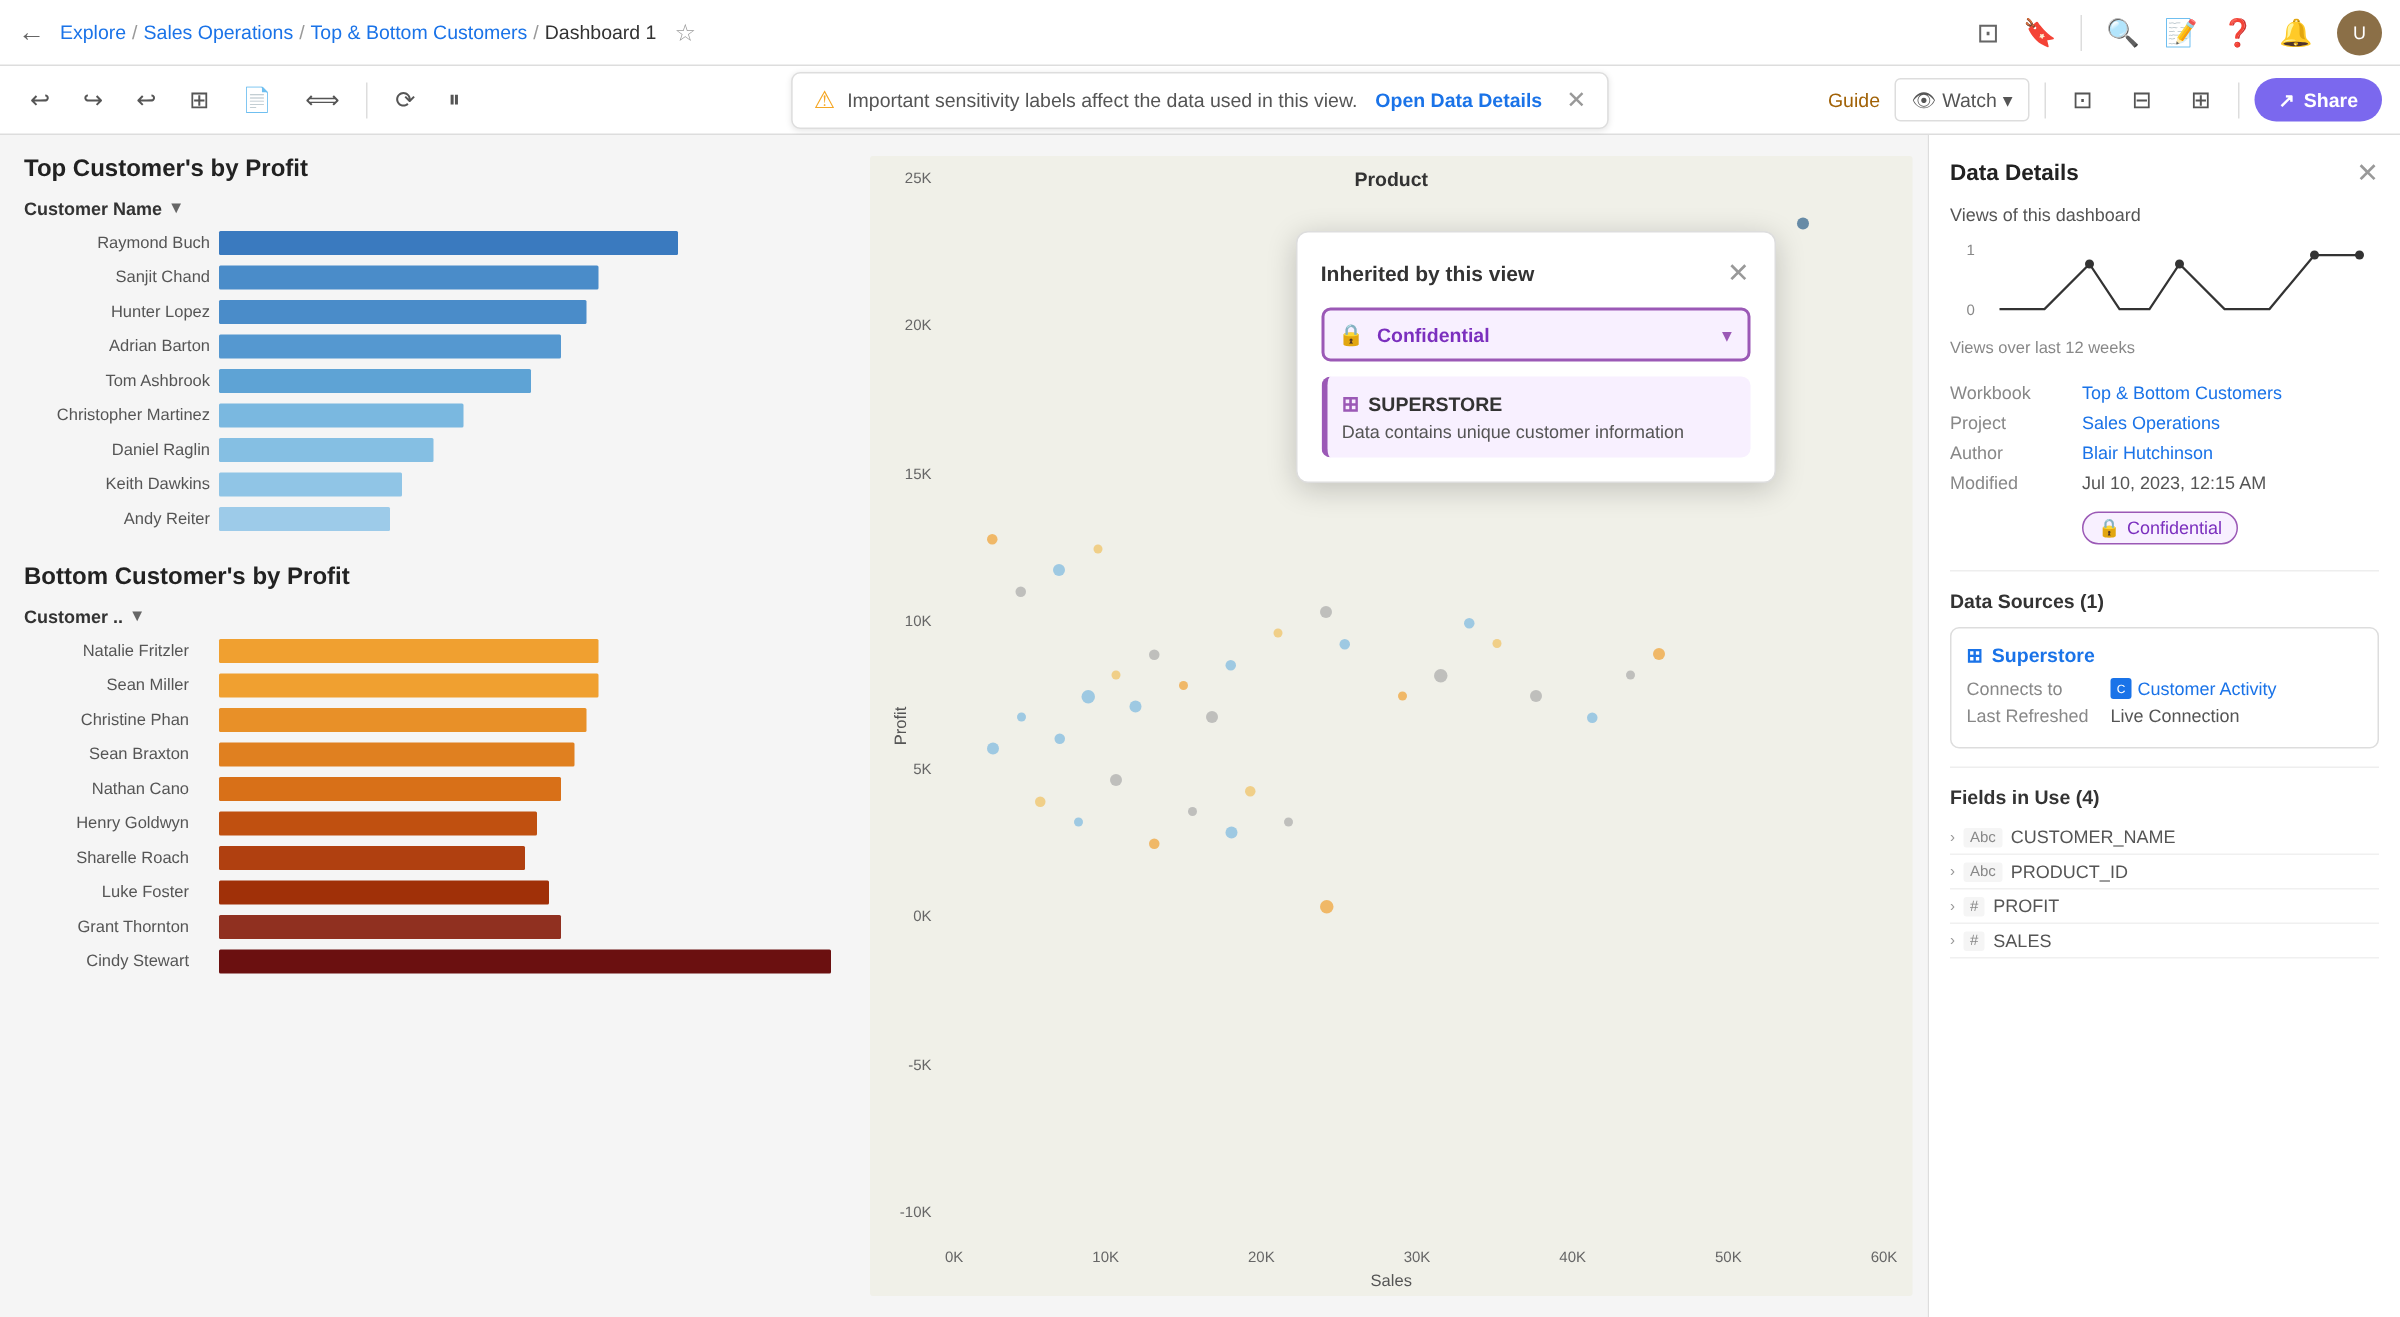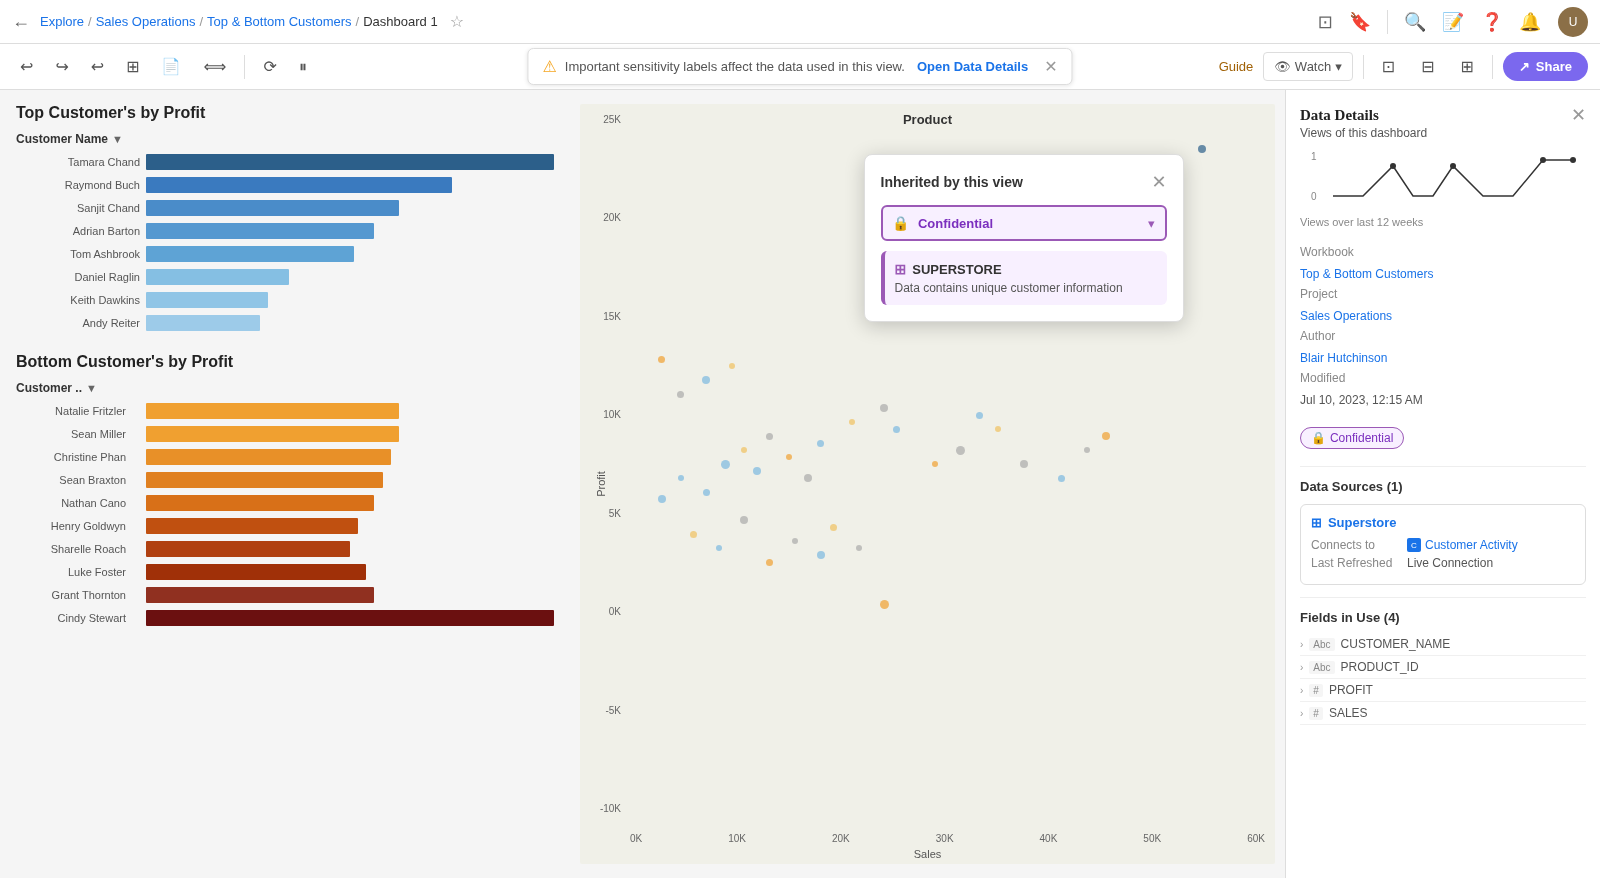"Data Details" .sidebar-header { font-family: Liberation Serif, serif -> none; margin-bottom: 0 -> 10px }
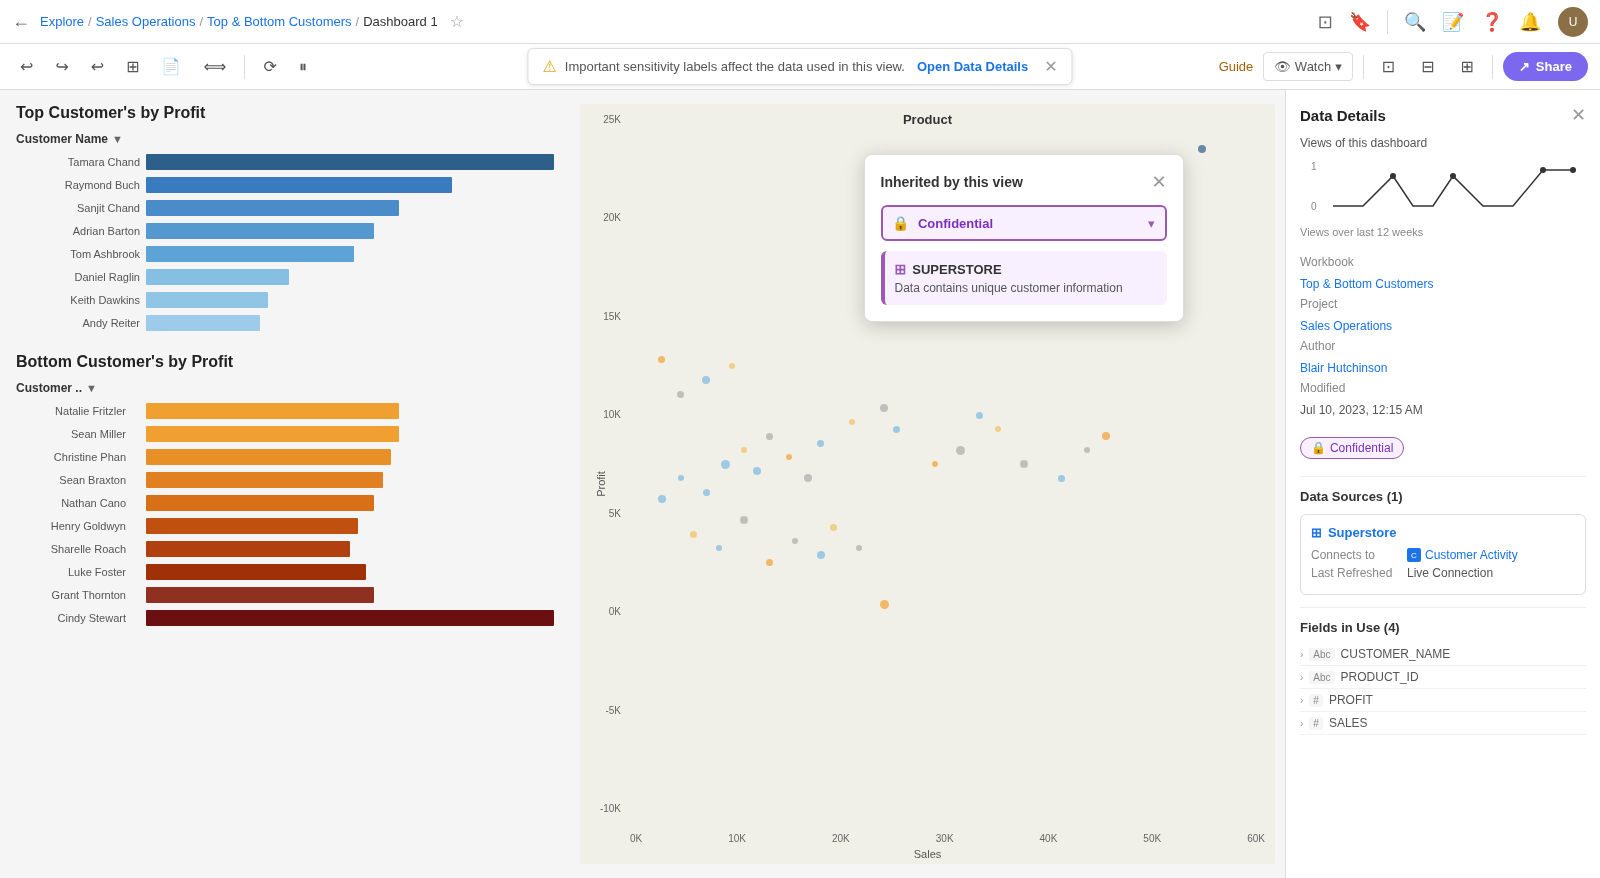"Tamara Chand" div.bar-row { html: <div> <div>Tamara Chand</div> <div> <div></div> </div> </div> -> none }
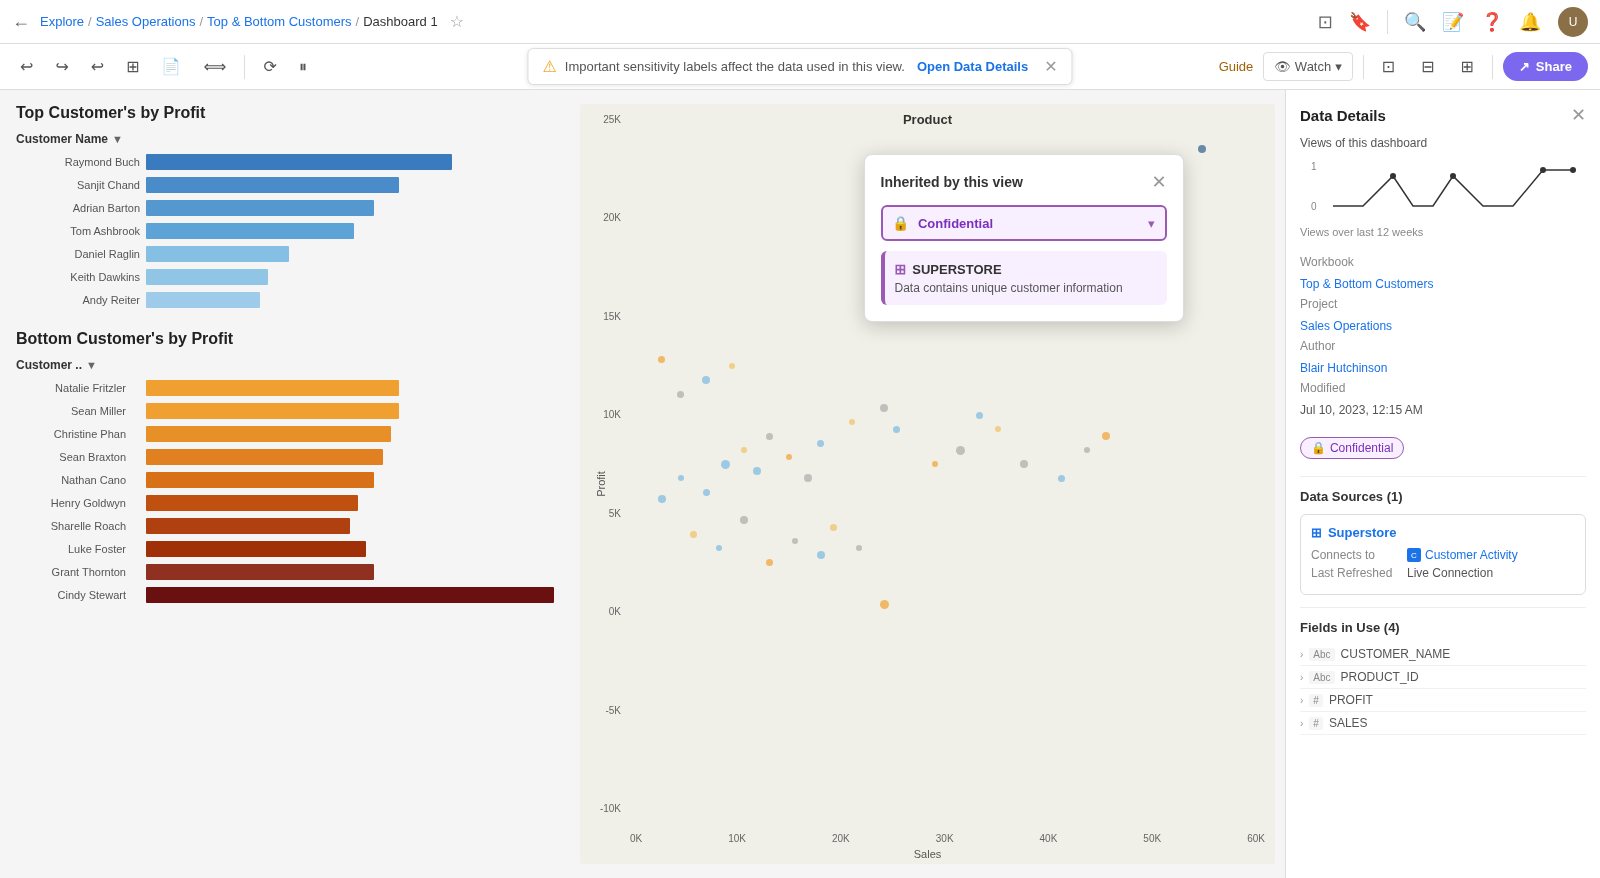"Hunter Lopez" div.bar-row { html: none -> <div> <div>Hunter Lopez</div> <div> <div></div> </div> </div> }
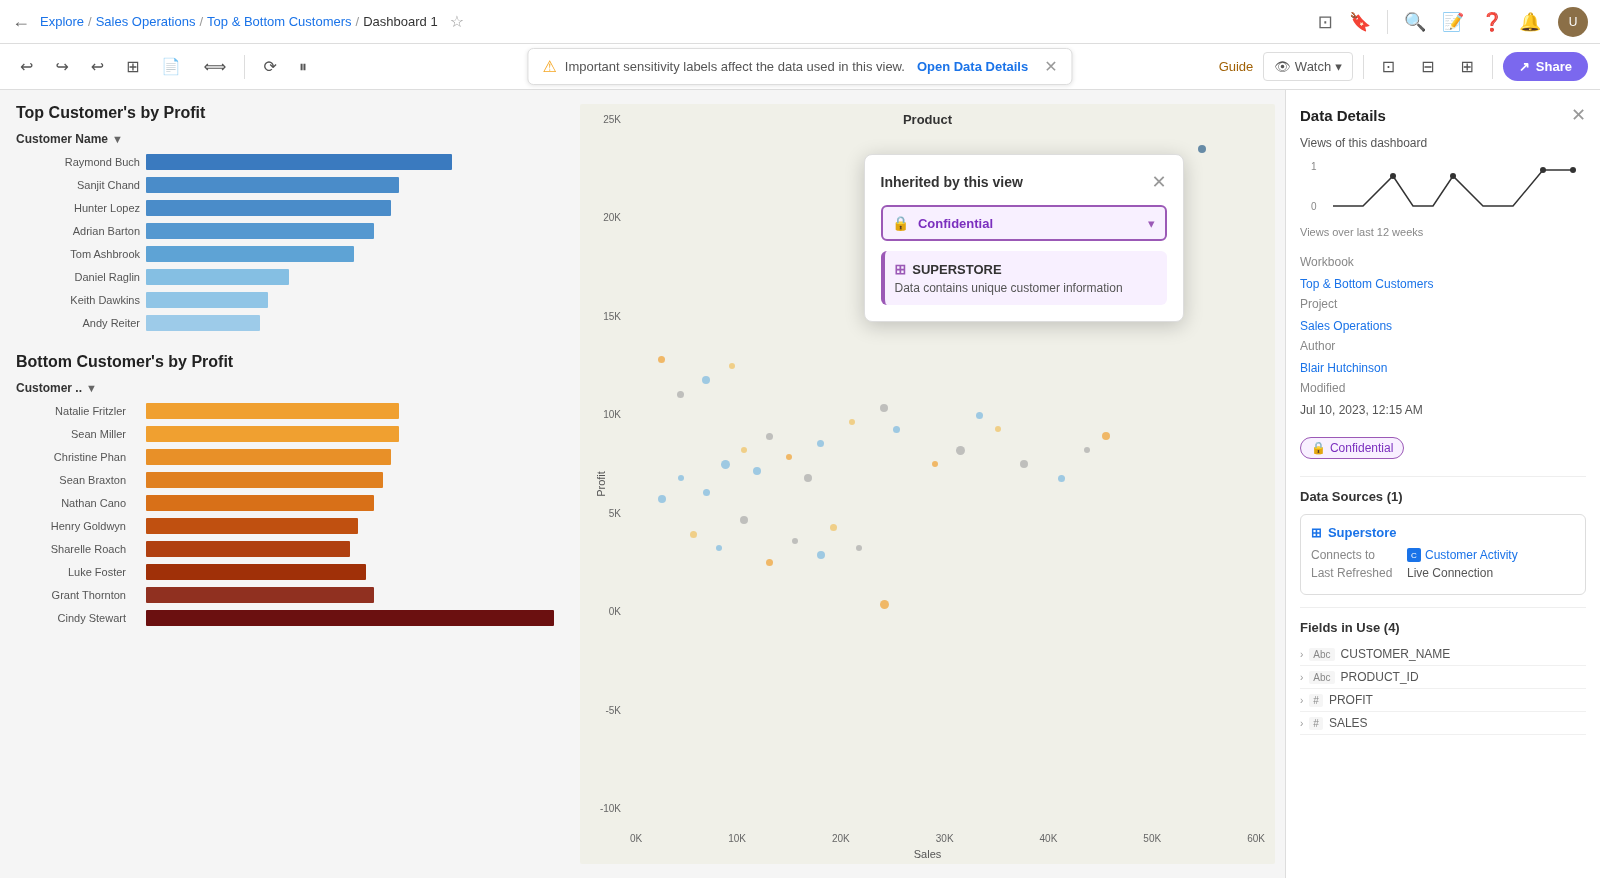"Workbook" .meta-row { flex-direction: column -> none }
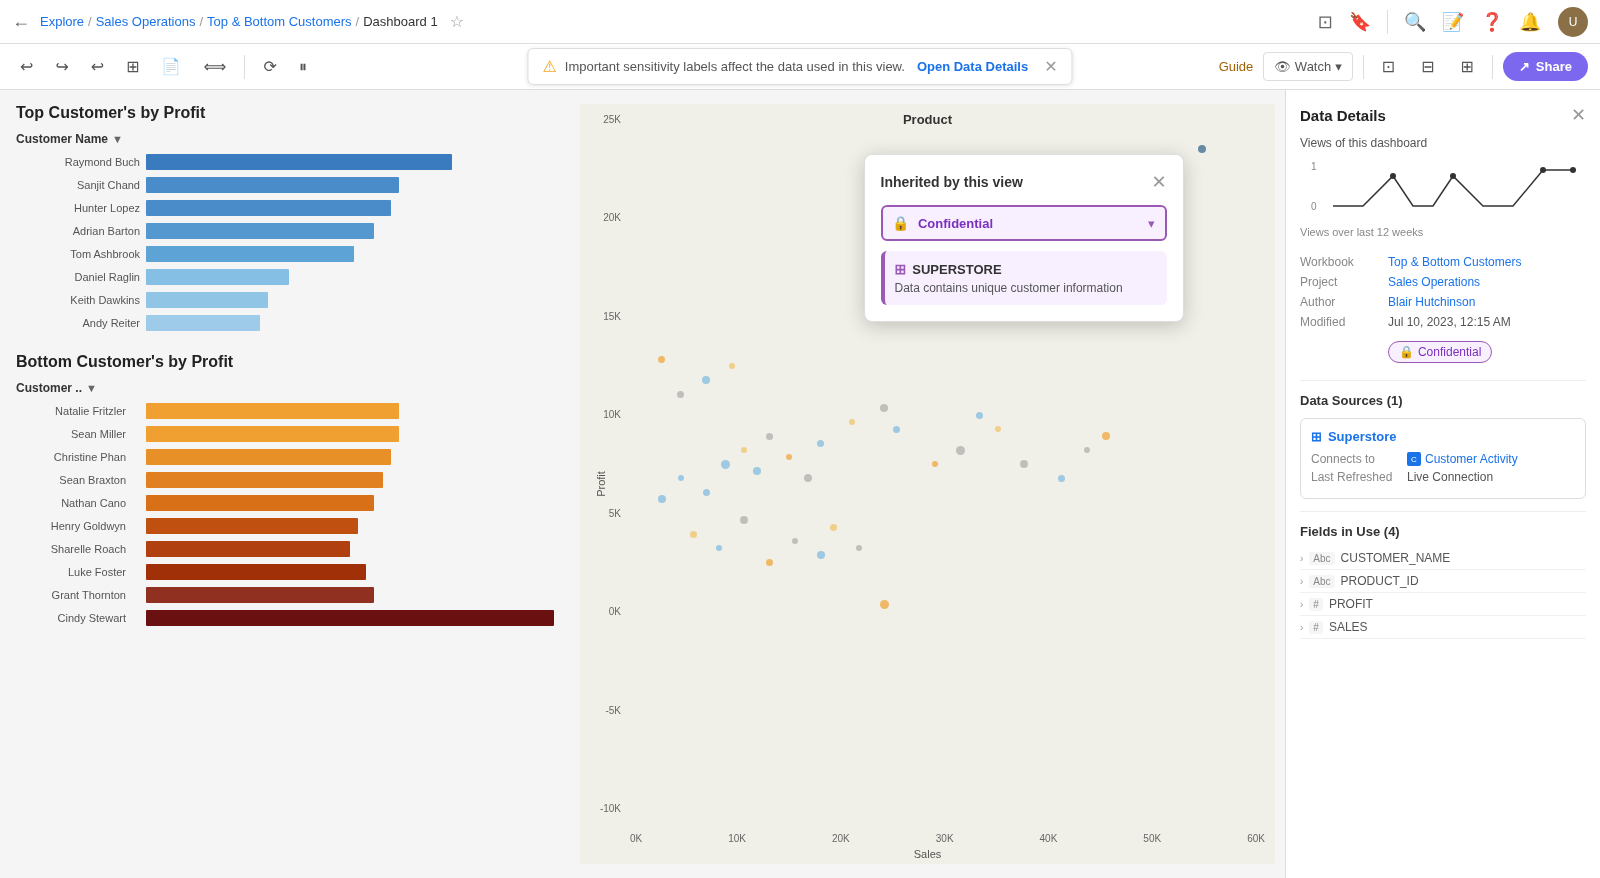"Christopher Martinez" div.bar-row { html: none -> <div> <div>Christopher Martinez</div> <div> <div></div> </div> </div> }
